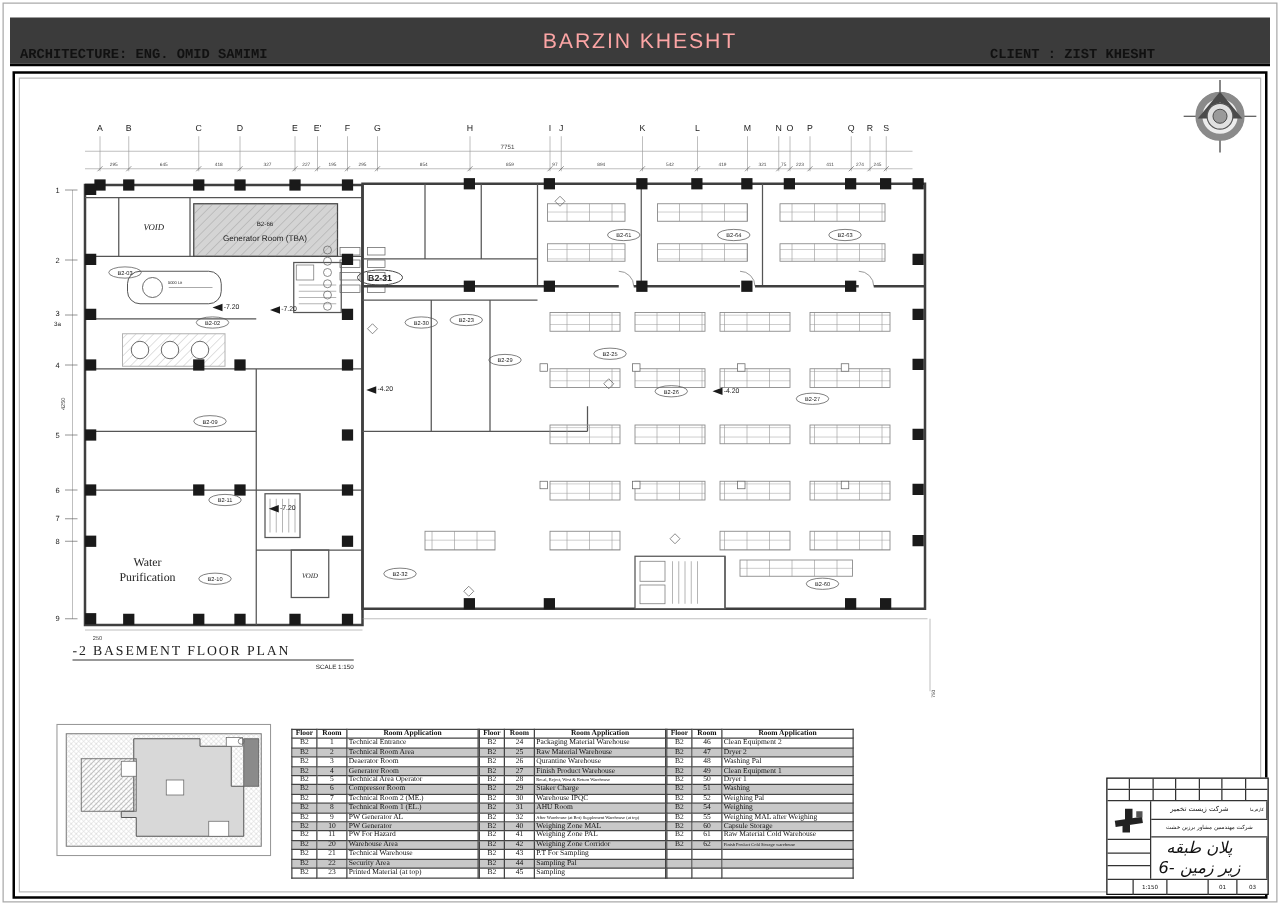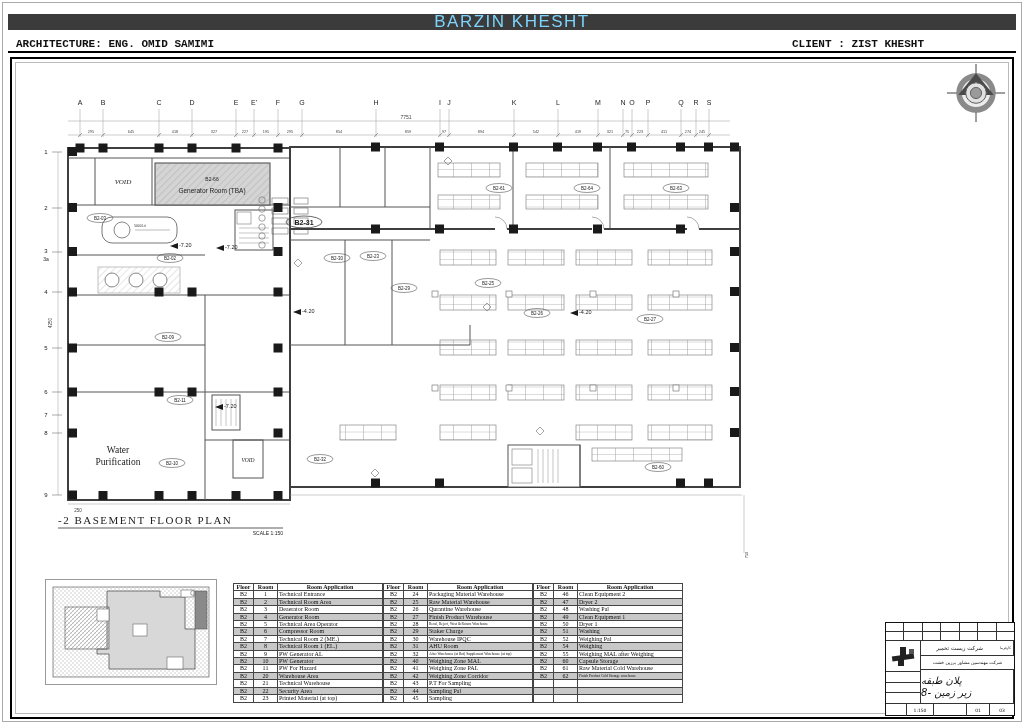"BARZIN KHESHT" .titlebar { color: #7dd3fc -> #fca5a5; height: 16px -> 37px }
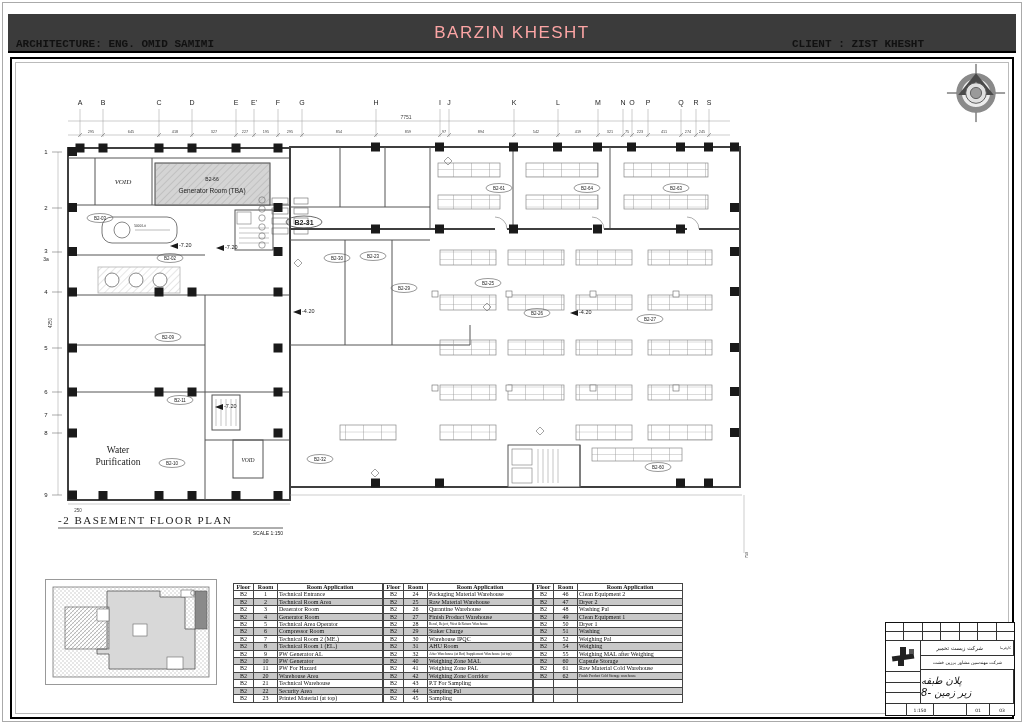"پلان طبقه" .tb-title { font-size: 10px -> 13px; text-align: left -> center }
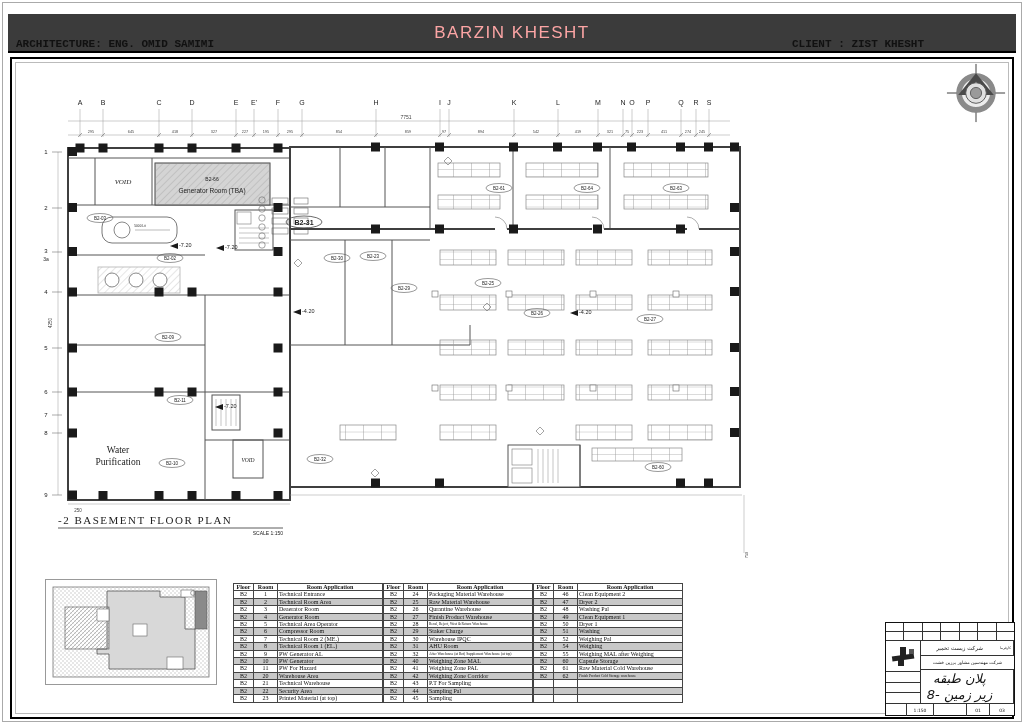"زیر زمین -8" div { text: -8 -> -6 }
